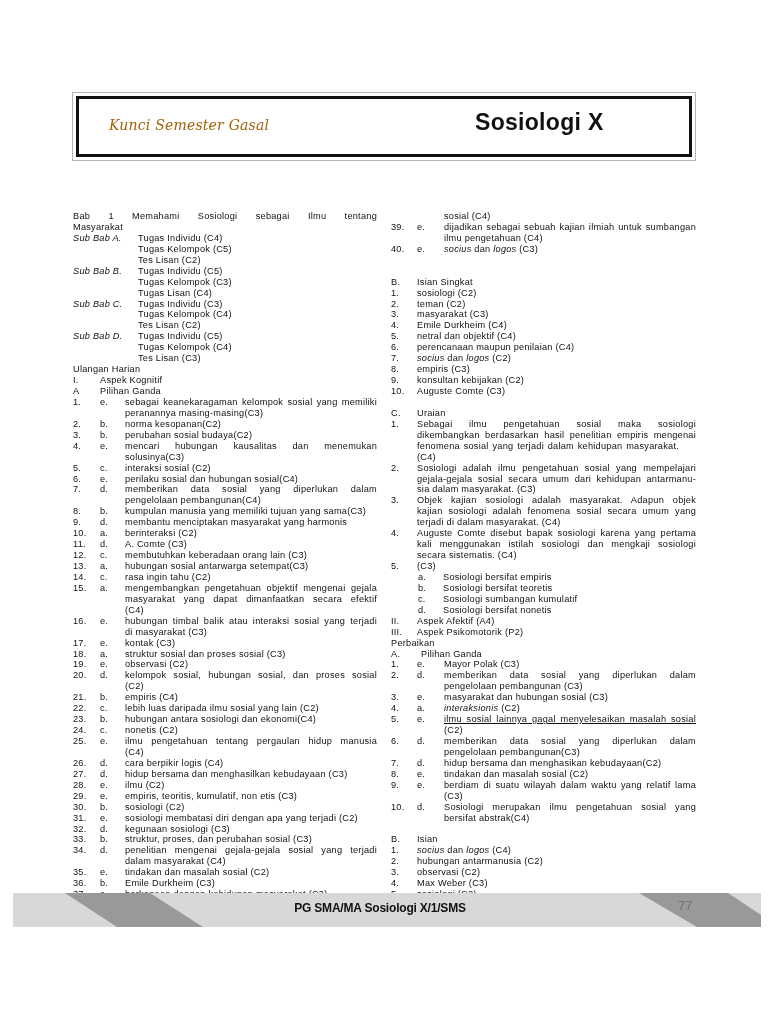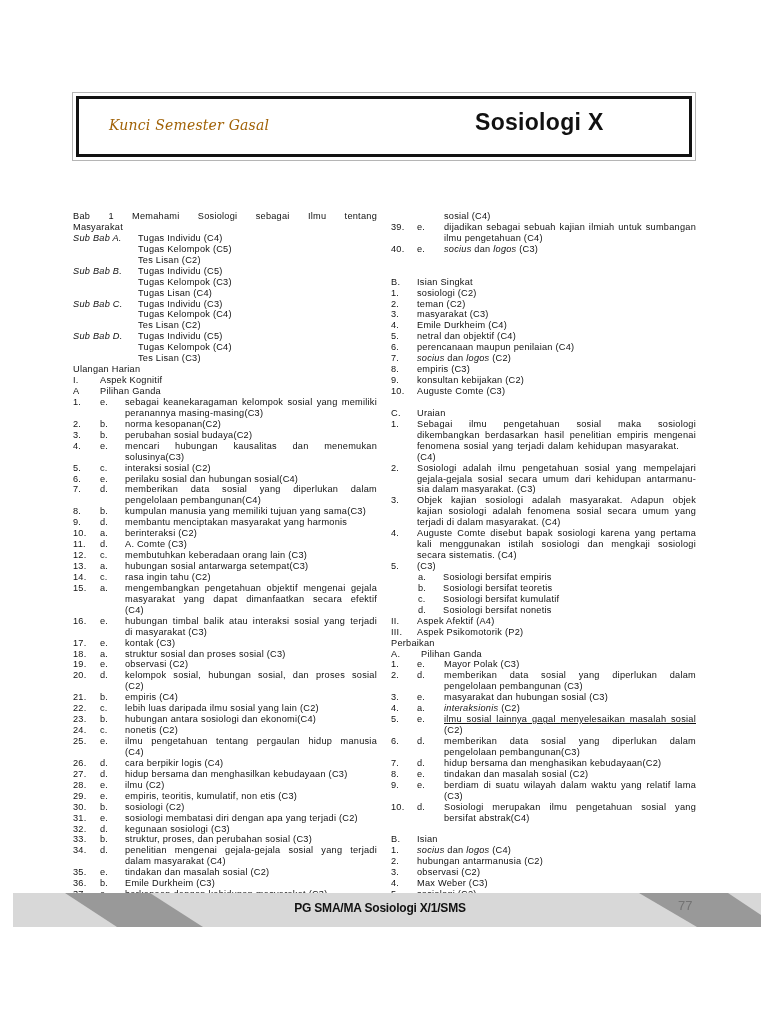"Sosiologi bersifat kumulatif" span.sub5-t { text: bersifat -> sumbangan }
